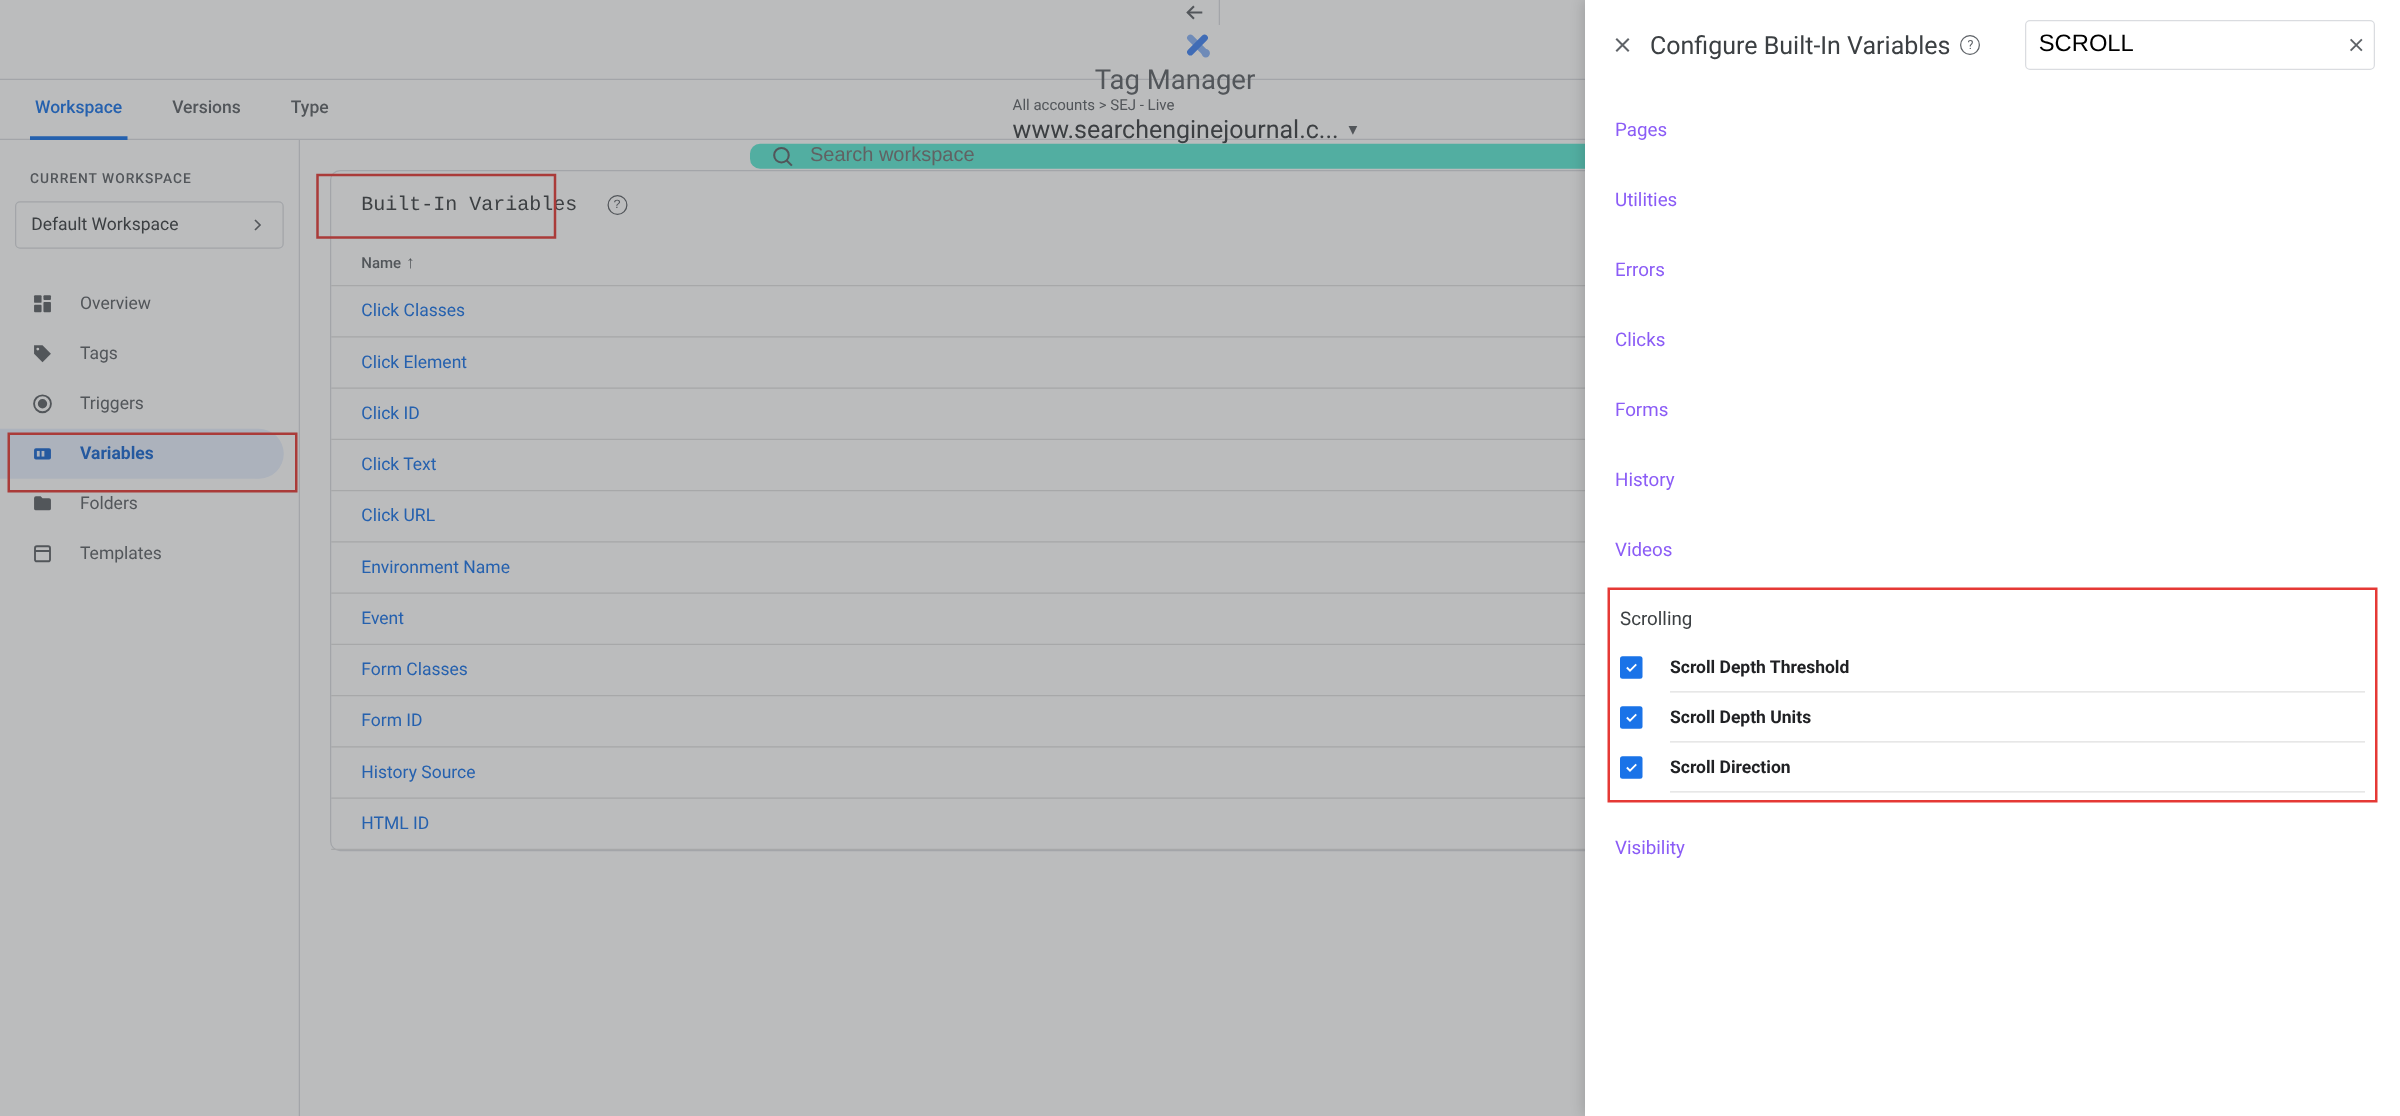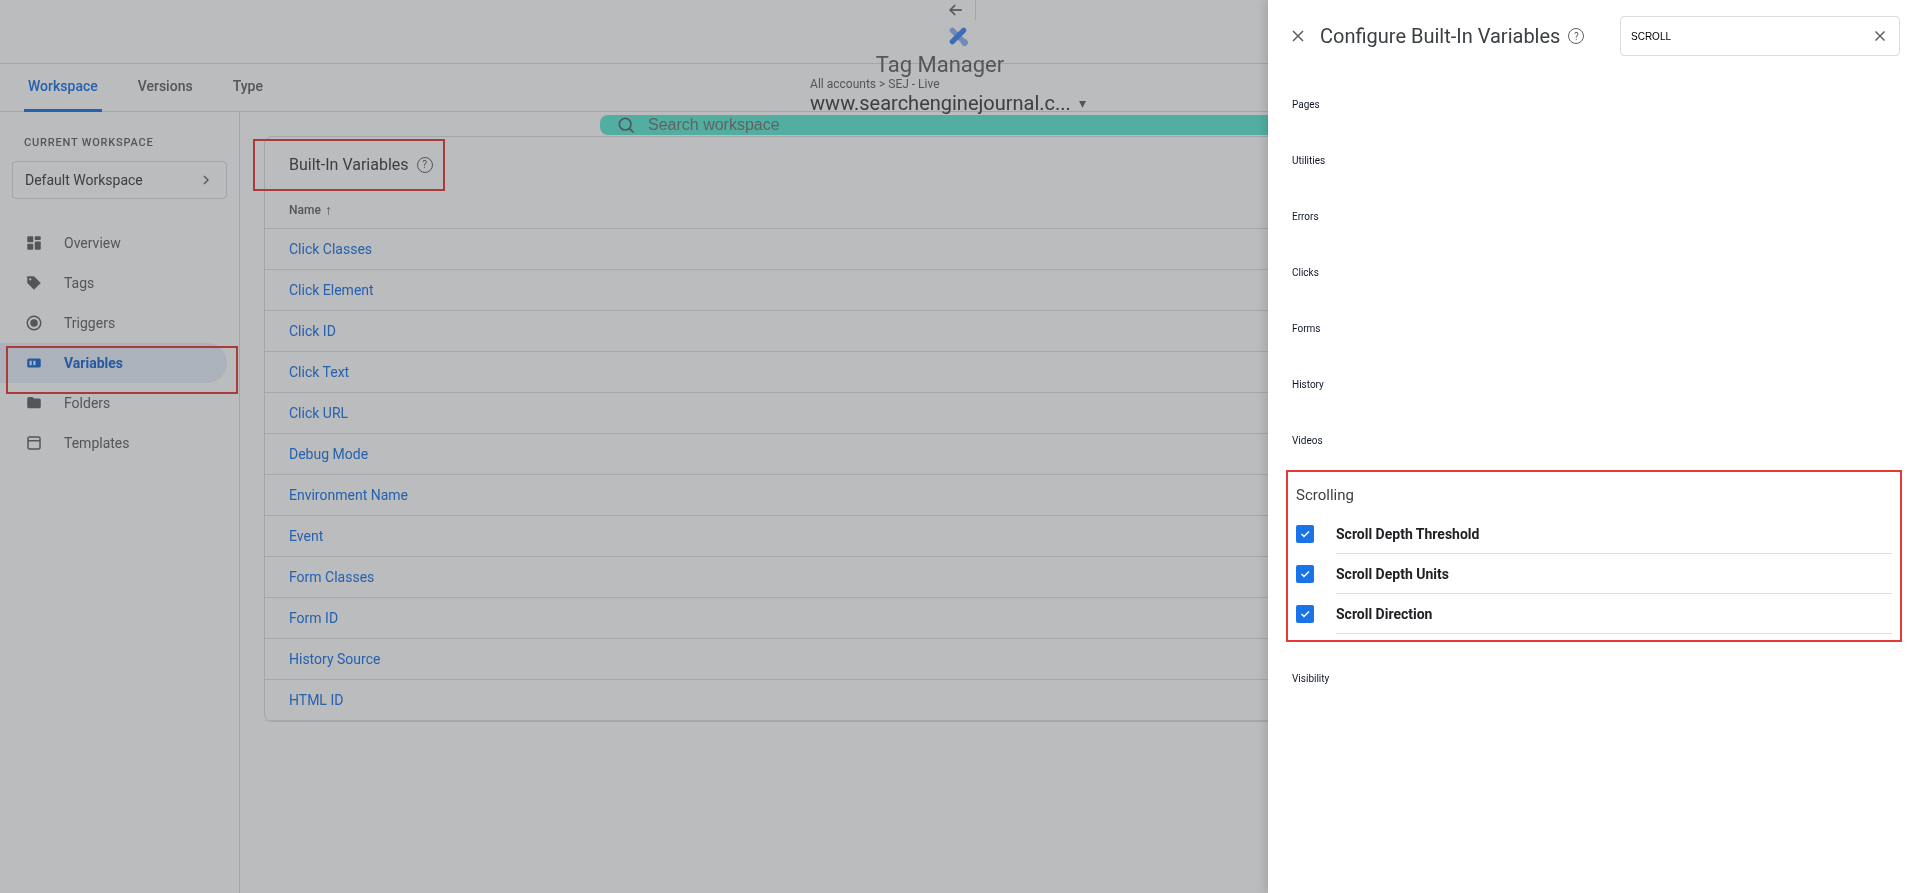"SCROLL" .panel-search input { font-size: 10px -> 19px }
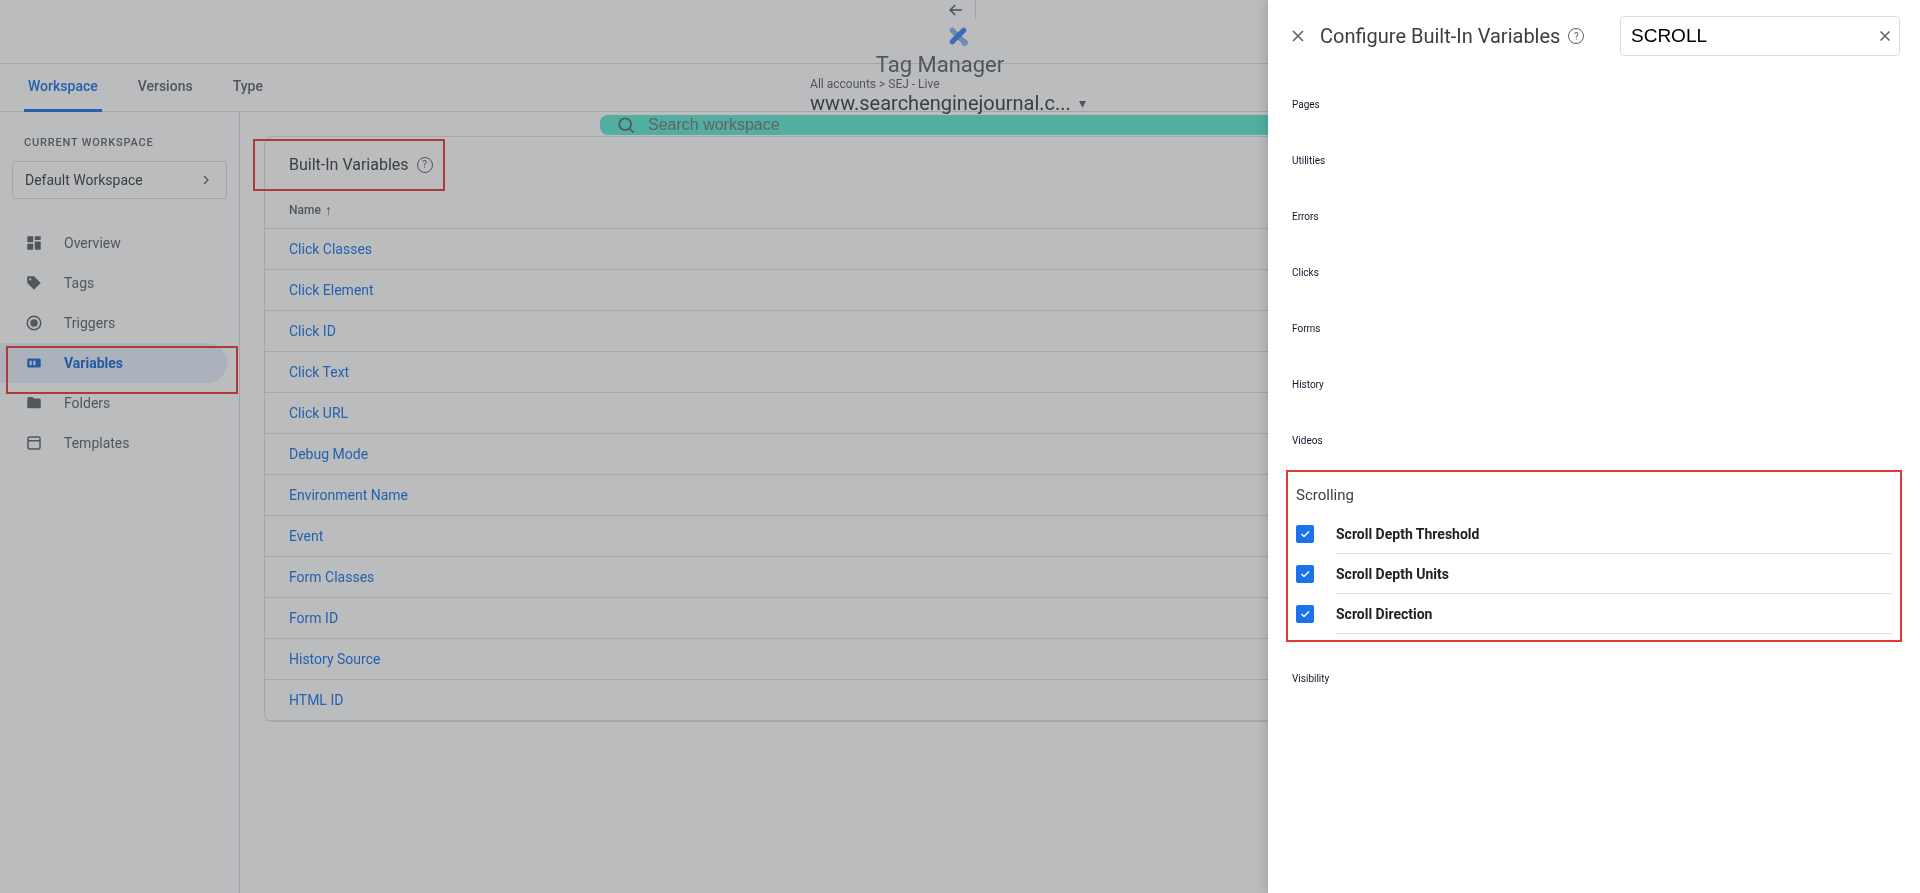"Pages" .cat-row { color: #0f172a -> #8b5cf6; font-size: 10px -> 15px }
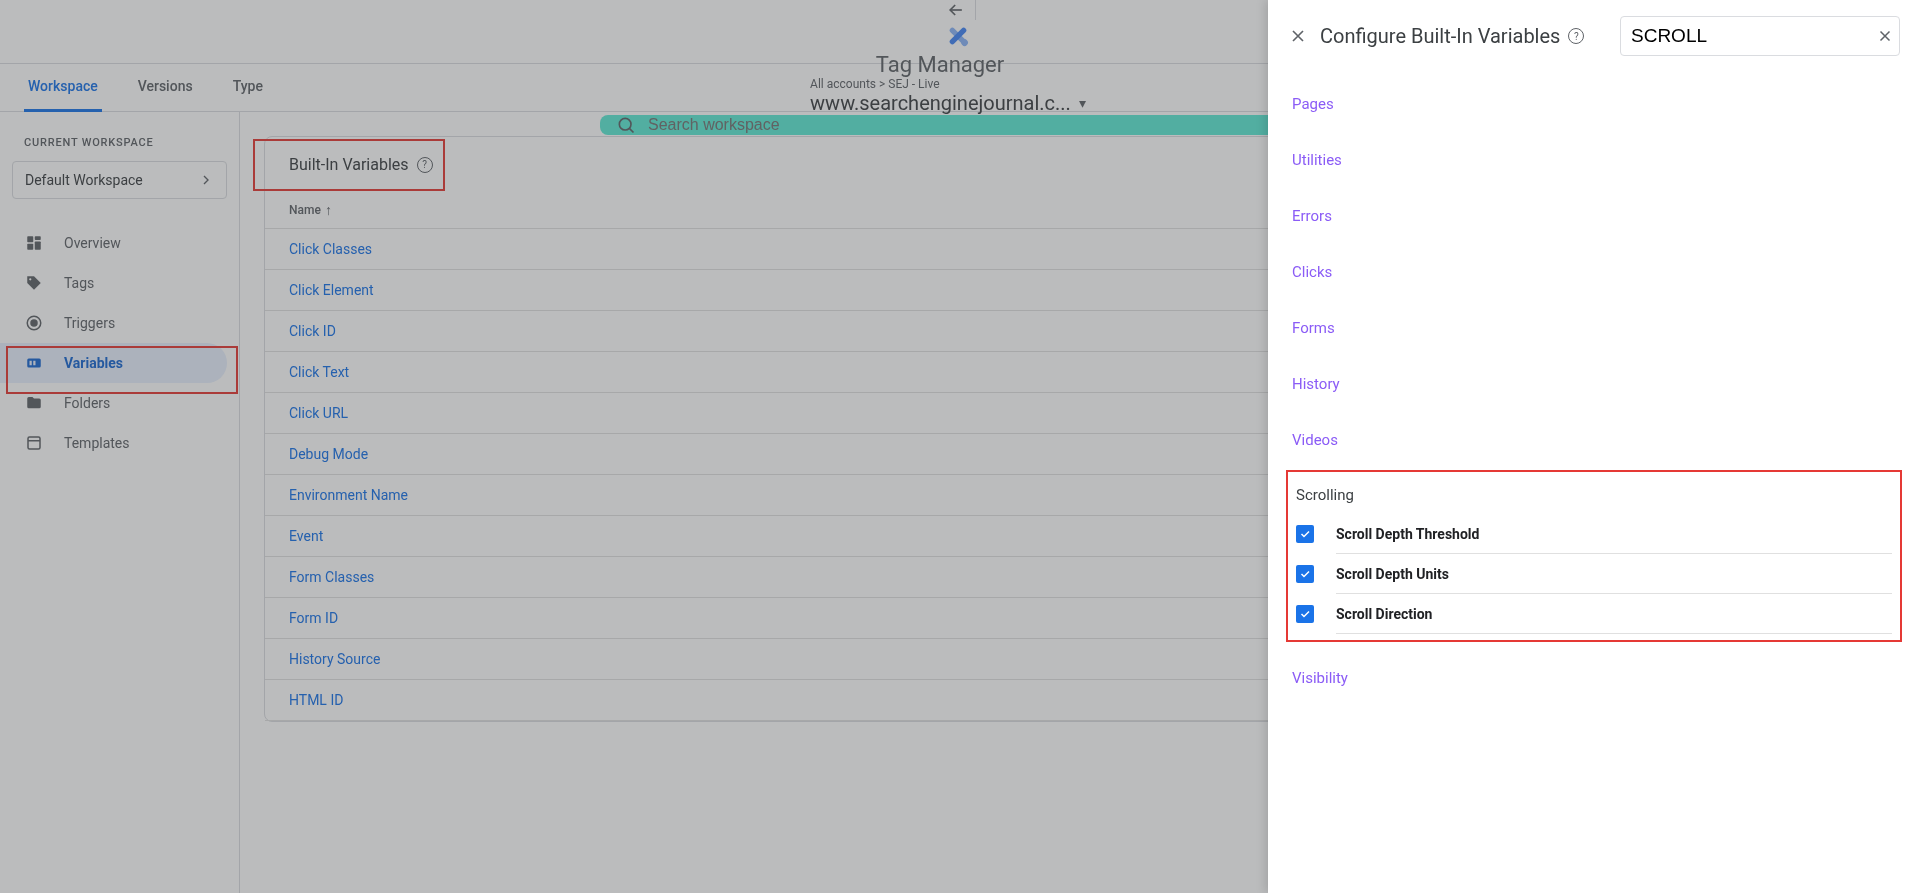"Built-In Variables" .card-header { font-family: none -> Liberation Mono, monospace; gap: 8px -> 24px }
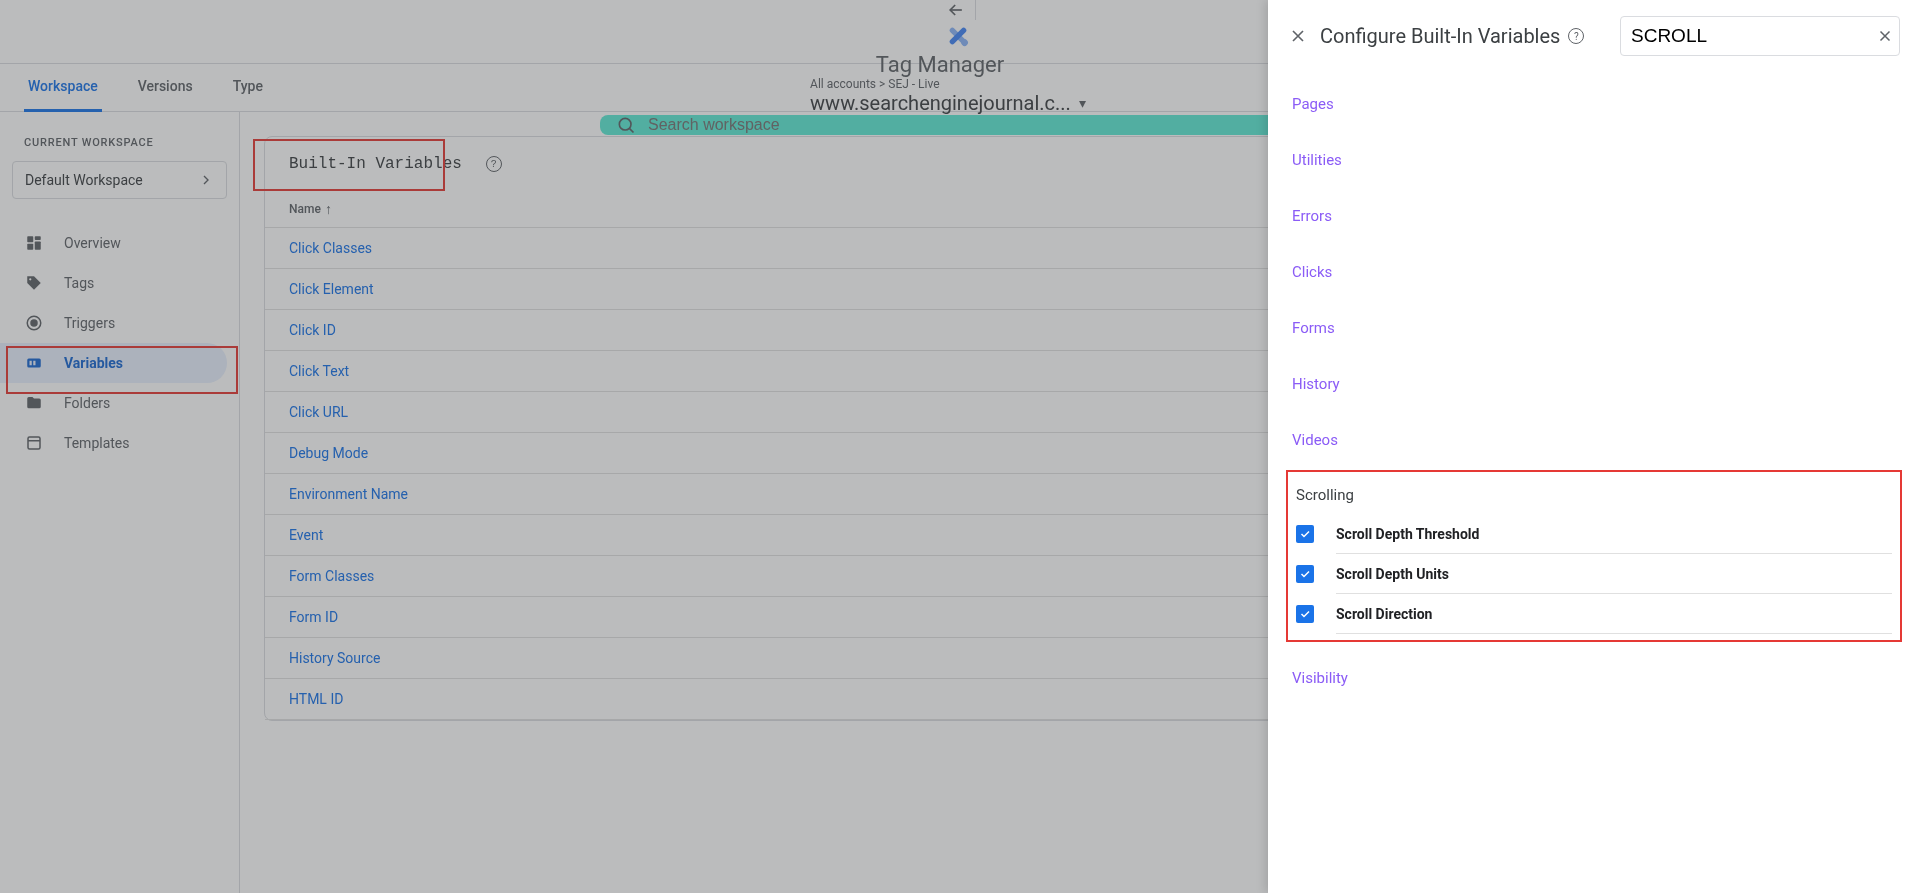"Debug Mode" div.table-row { html: <div> <span>Debug Mode</span> <span>Debug Mode</span> </div> -> none }
